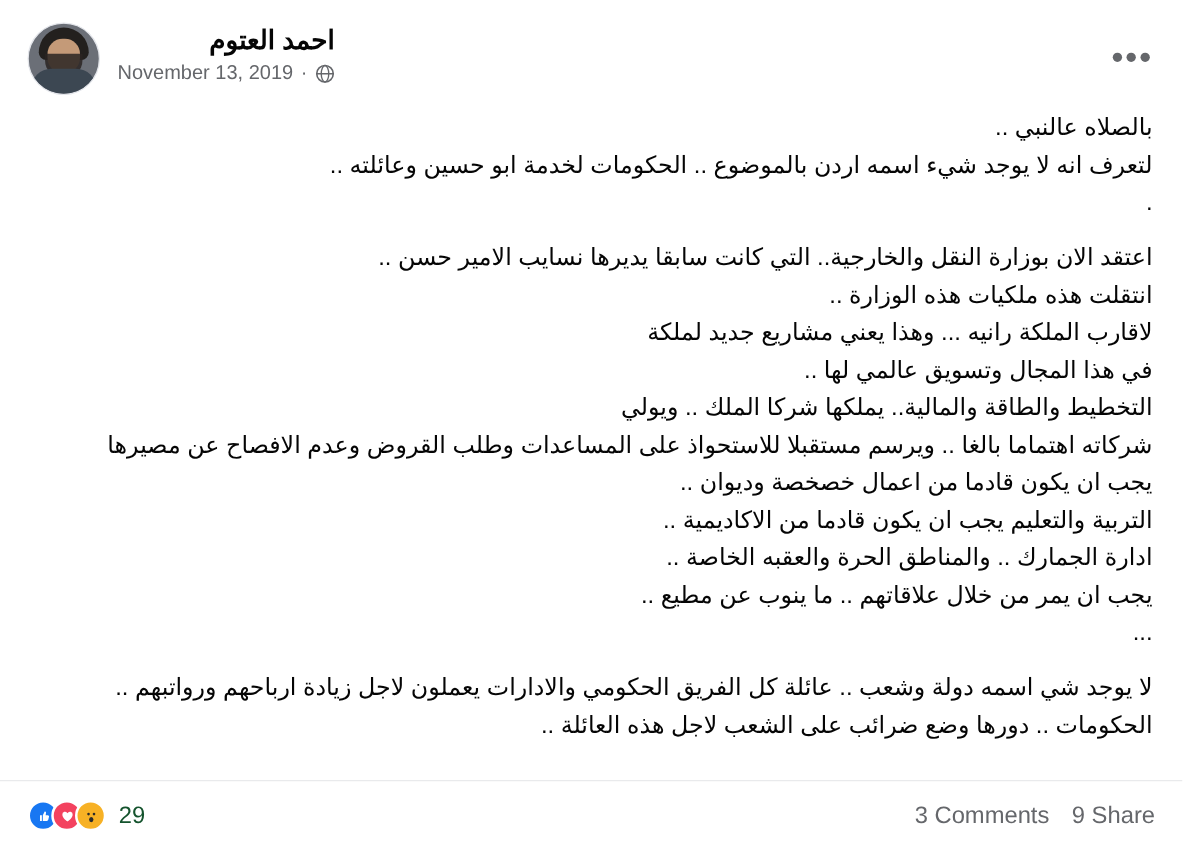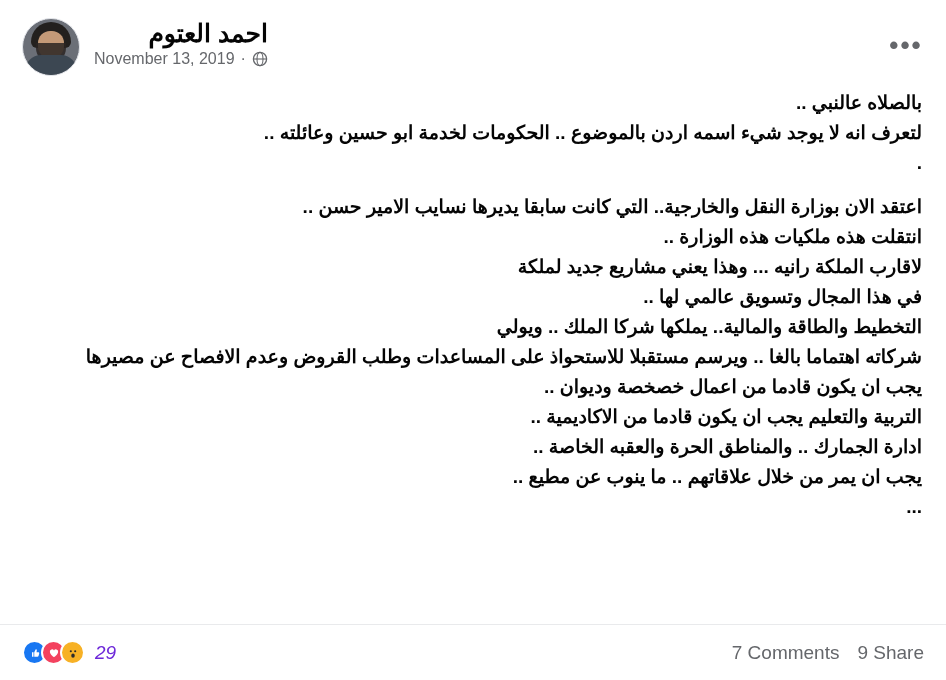"احمد العتوم" .author-name { font-size: 25px -> 21px }
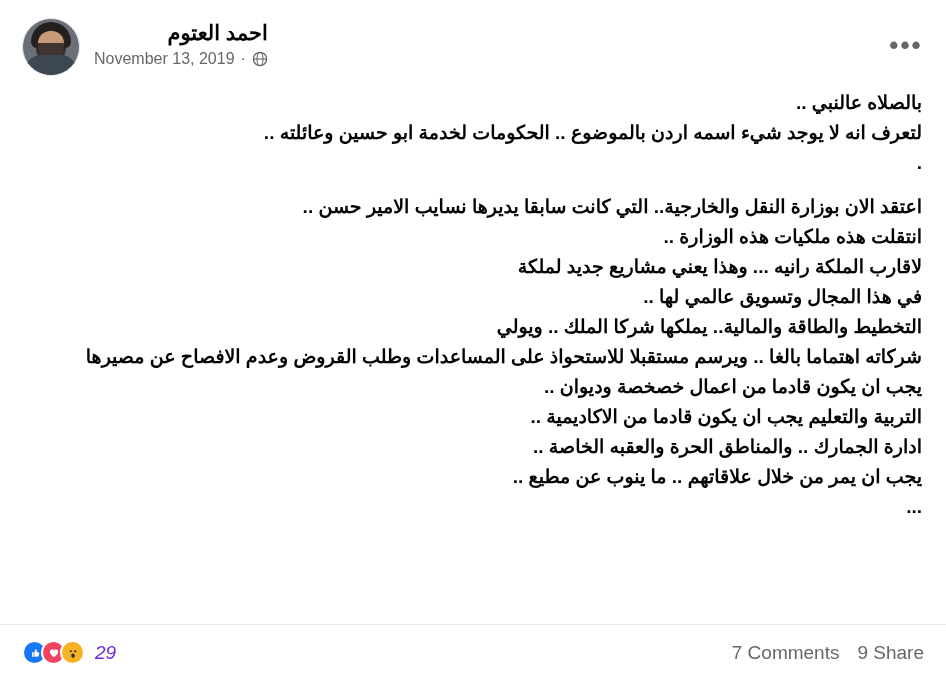"بالصلاه عالنبي .." .post-body p { font-weight: bold -> none }
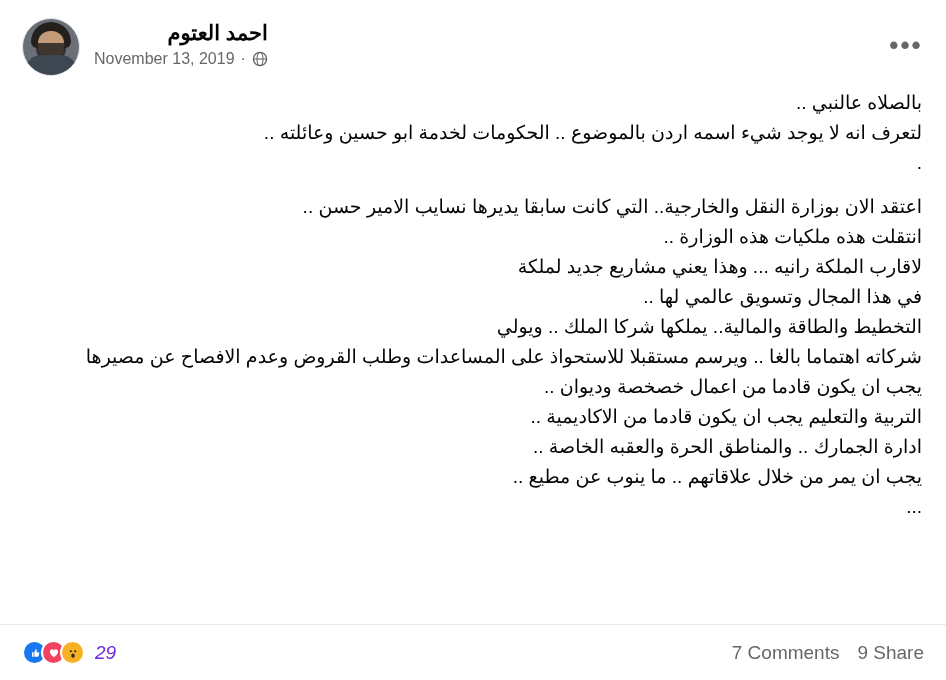"لا يوجد شي اسمه دولة" p { html: none -> <p>لا يوجد شي اسمه دولة وشعب .. عائلة كل الفريق الحكومي والادارات يعملون لاجل زيادة ارباحهم ورواتبهم .. الحكومات .. دورها وضع ضرائب على الشعب لاجل هذه العائلة ..</p> }
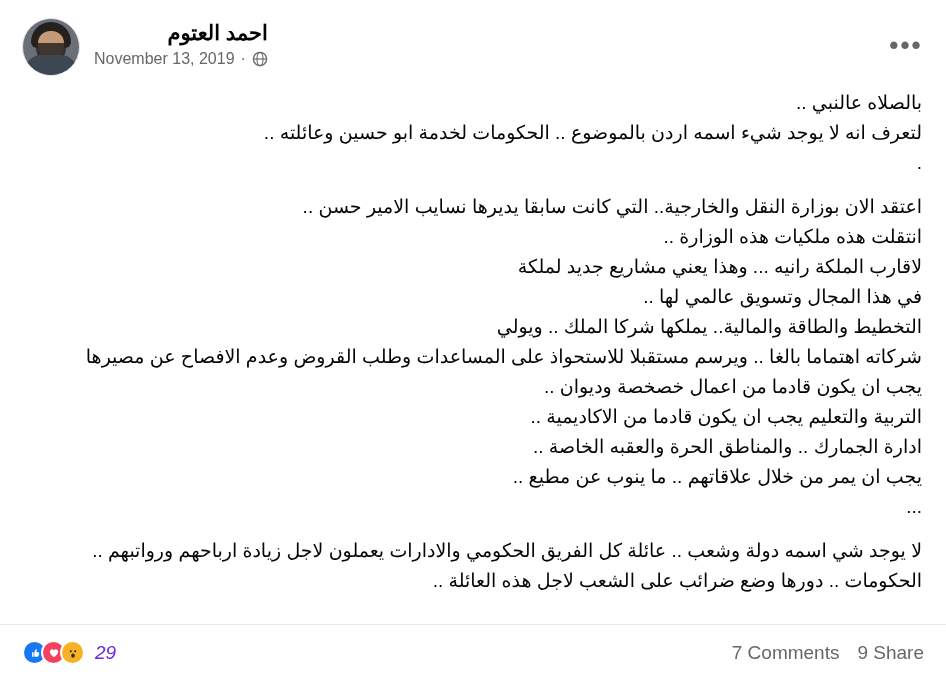"29" .reaction-count { color: #6d28d9 -> #14532d; font-style: italic -> none }
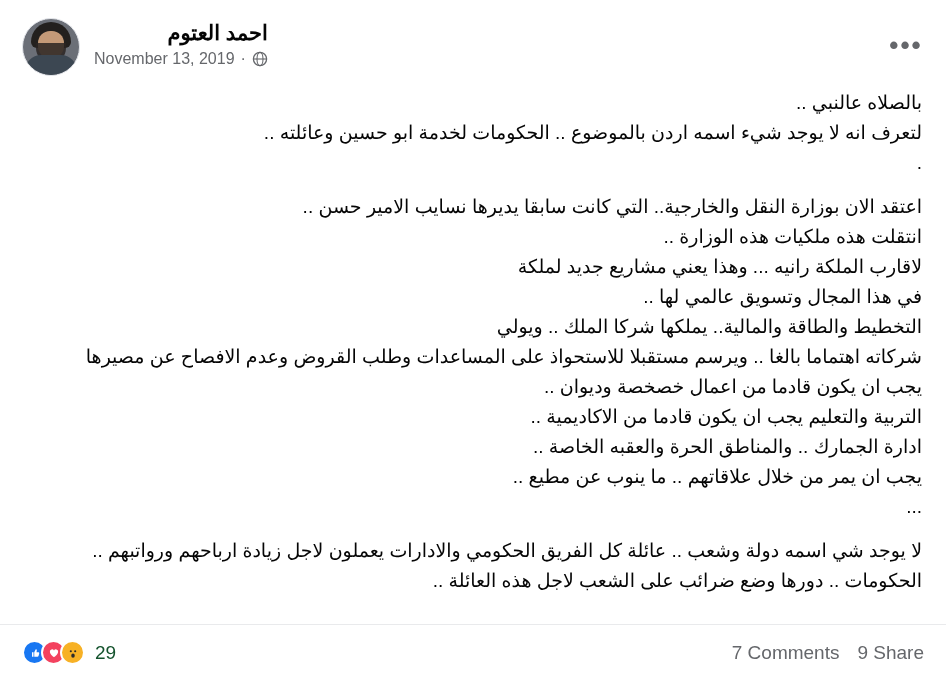"7 Comments" span { text: 7 -> 3 }
